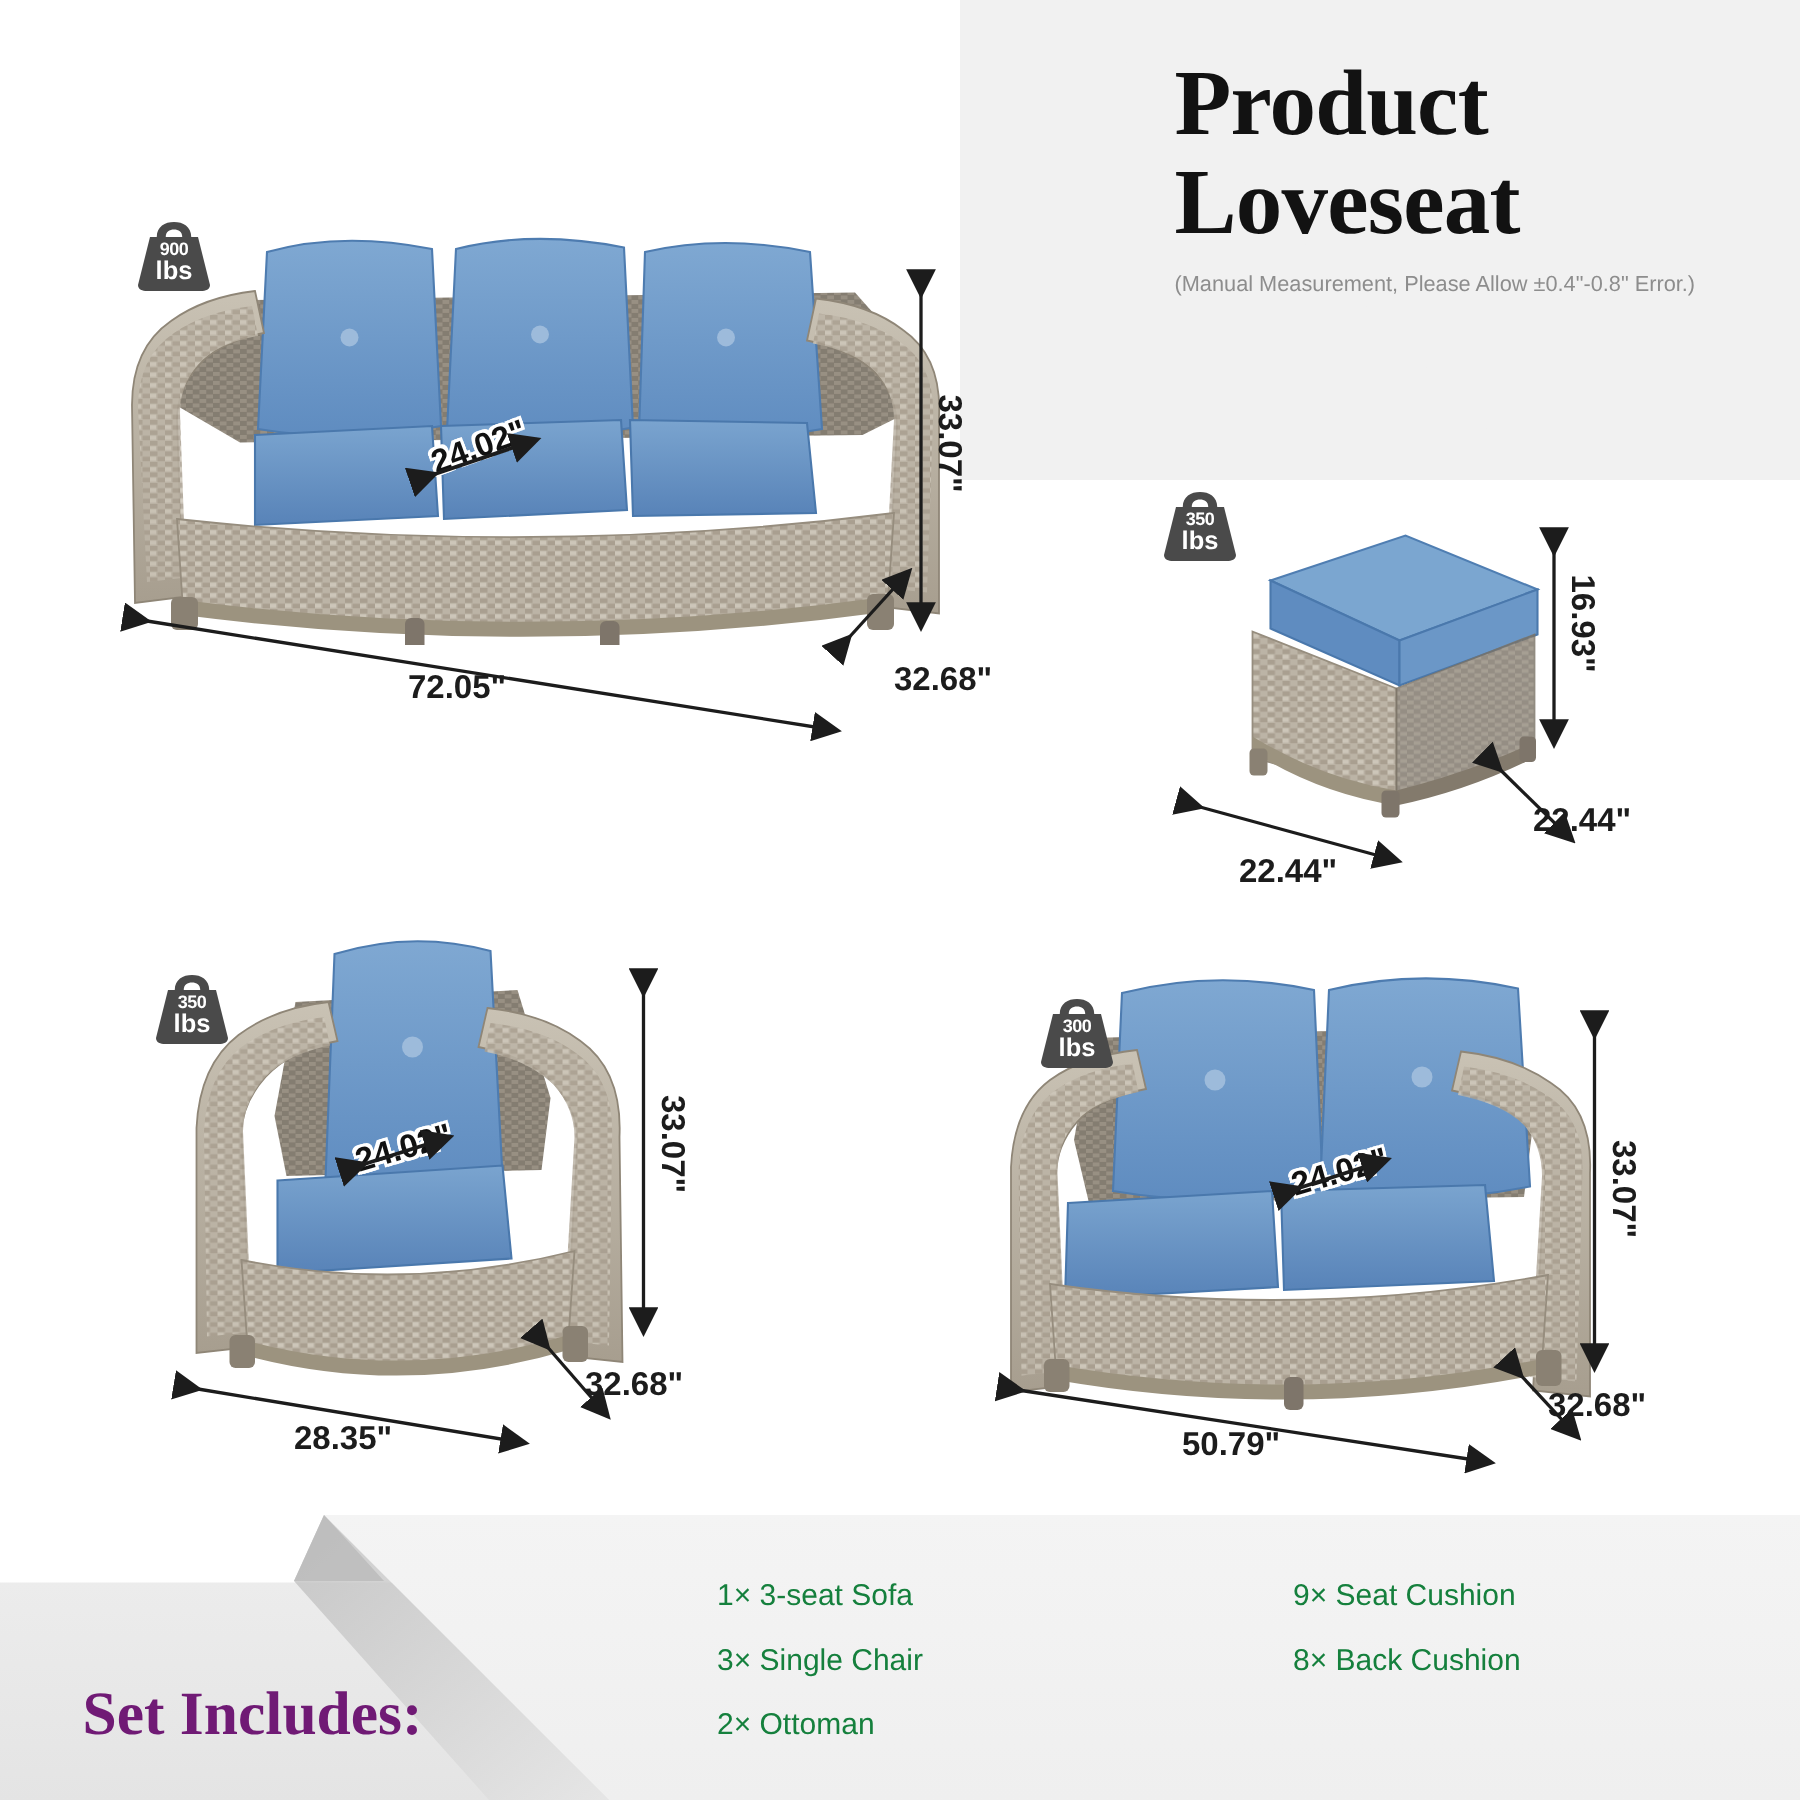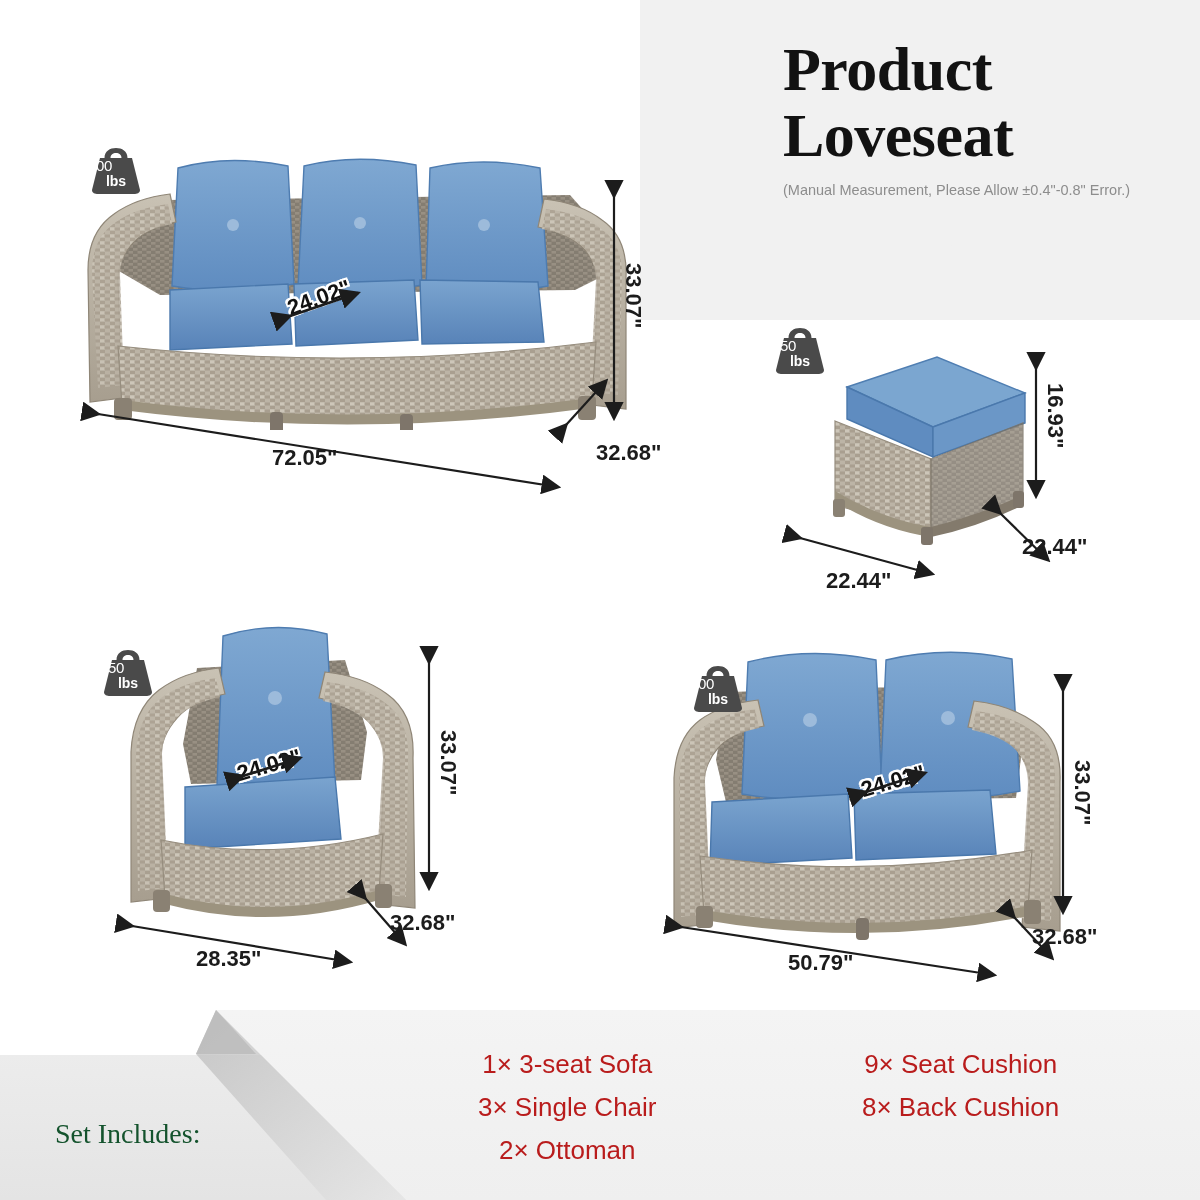"900" .badge .bval { font-size: 15px -> 12px; font-weight: normal -> bold; text-align: left -> center }
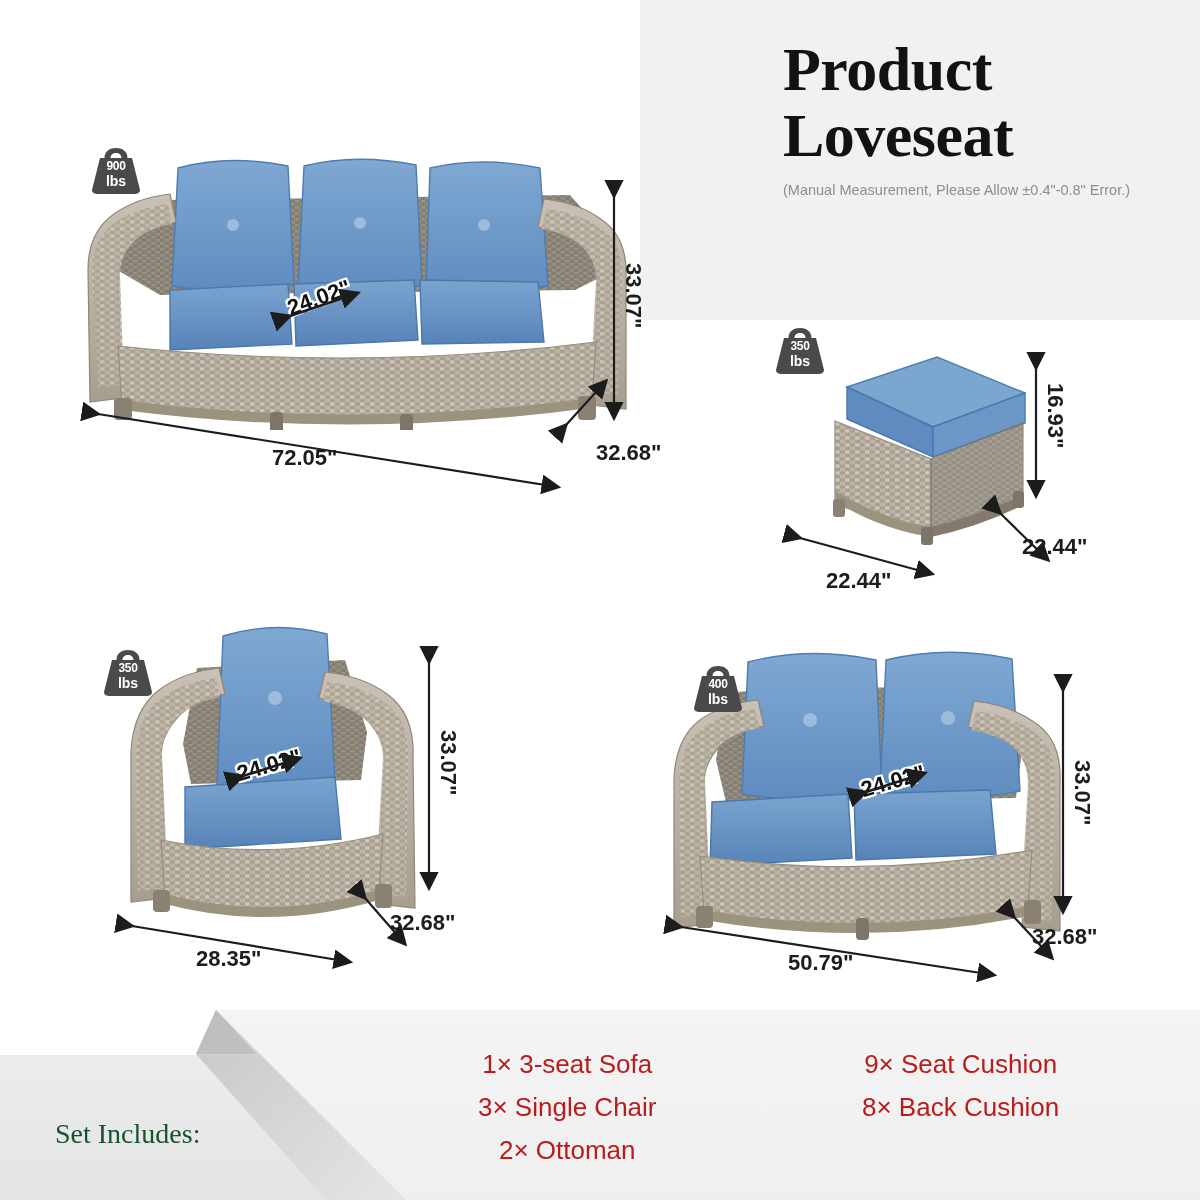"lbs" .badge .bunit { font-size: 14px -> 17px }
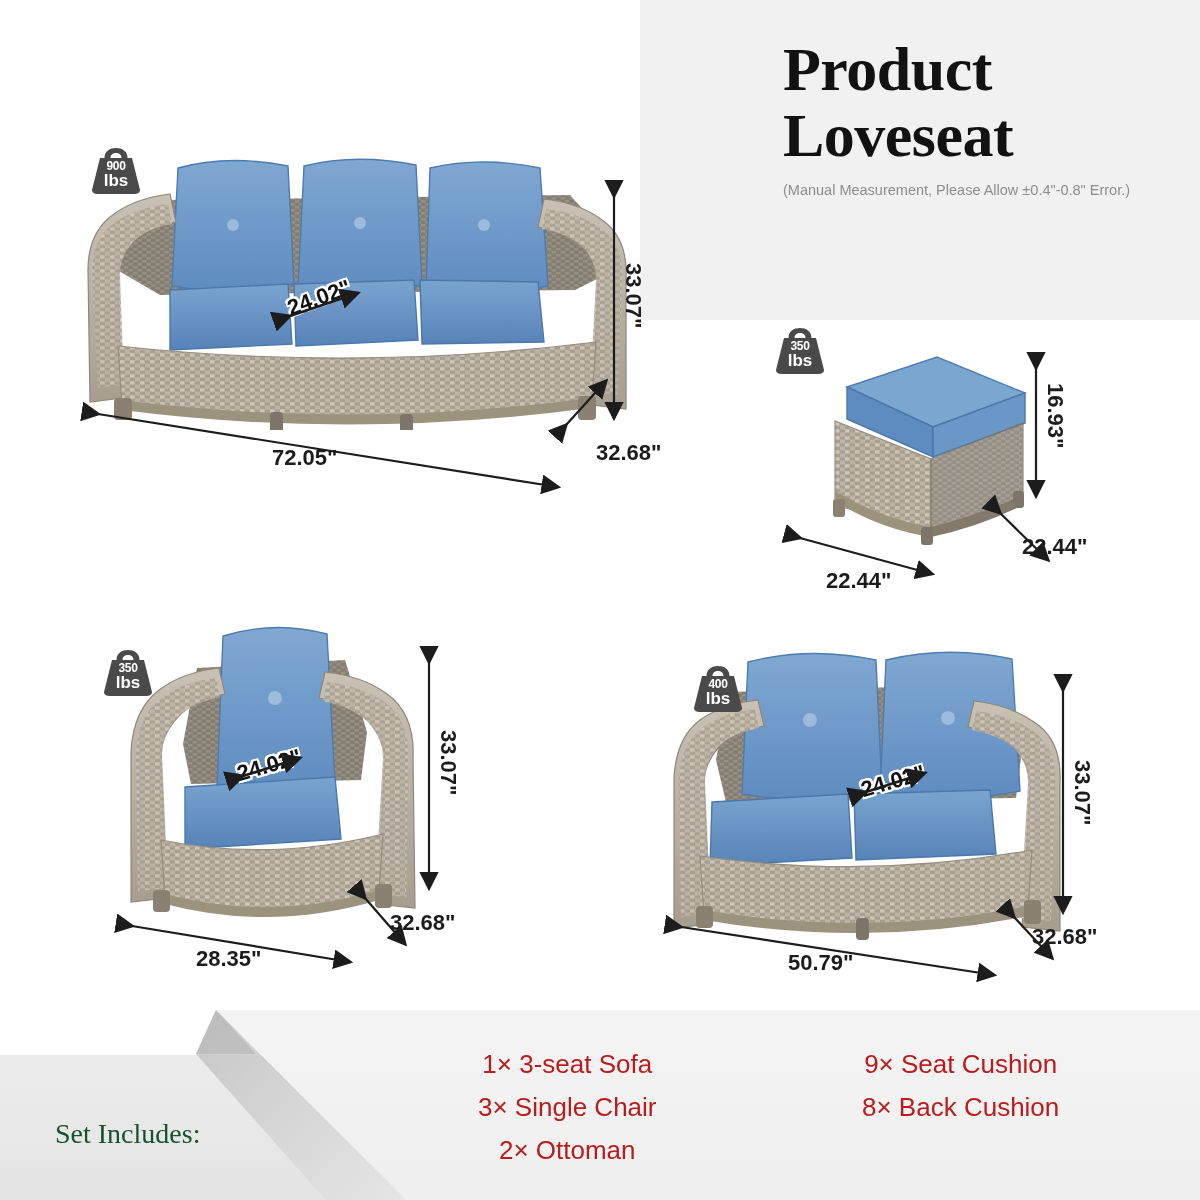"400" div.bval { text: 400 -> 300 }
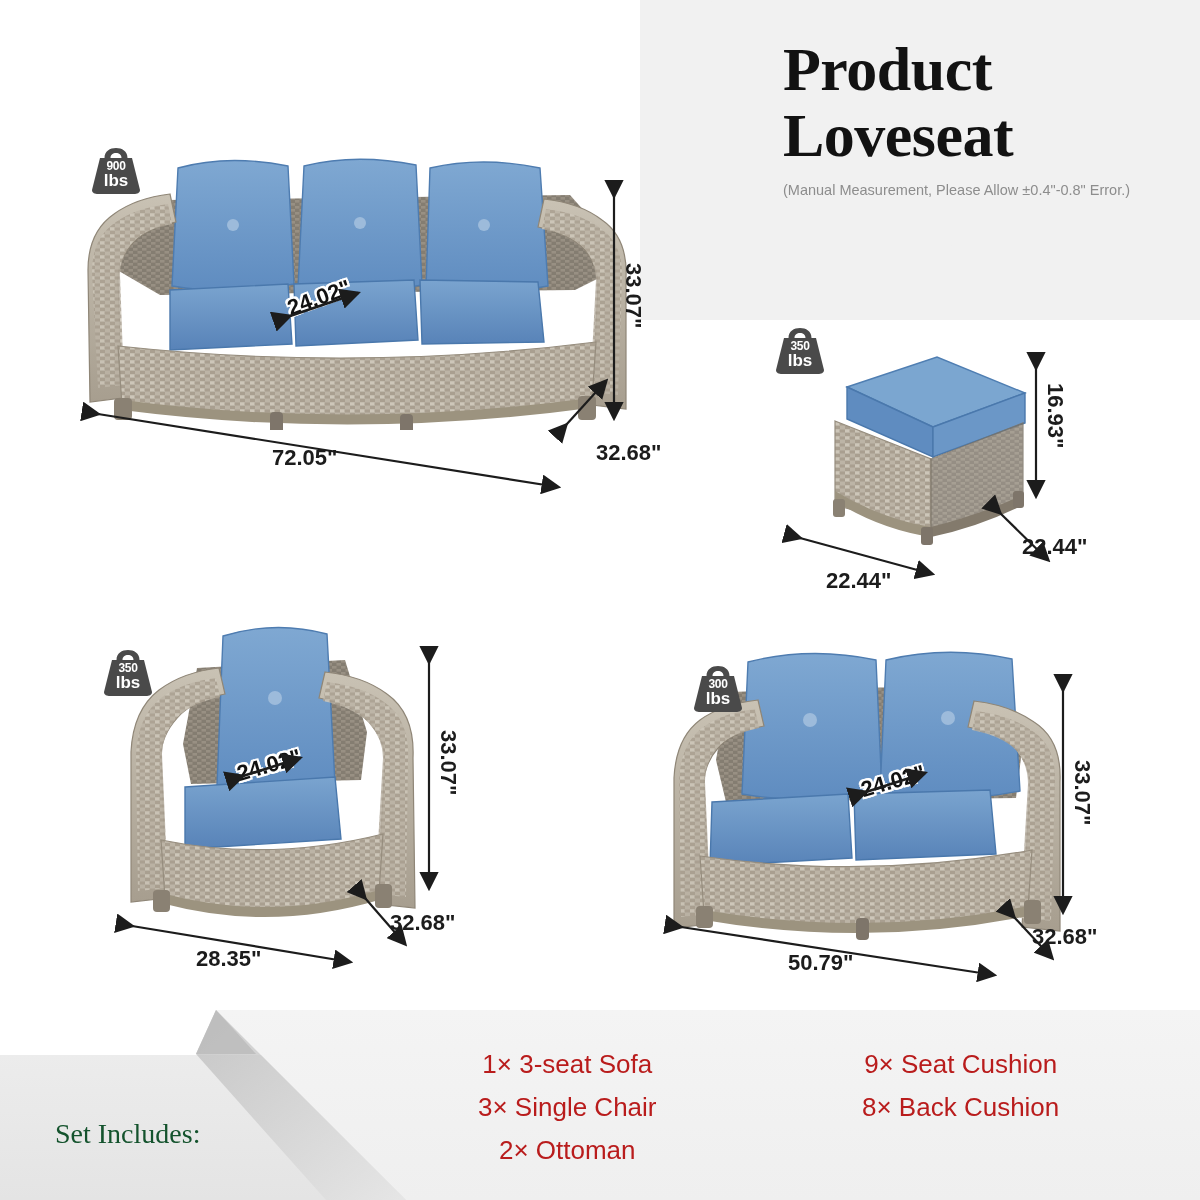"1× 3-seat Sofa" .inc-item { color: #b91c1c -> #15803d; font-size: 26px -> 20px; text-align: center -> none }
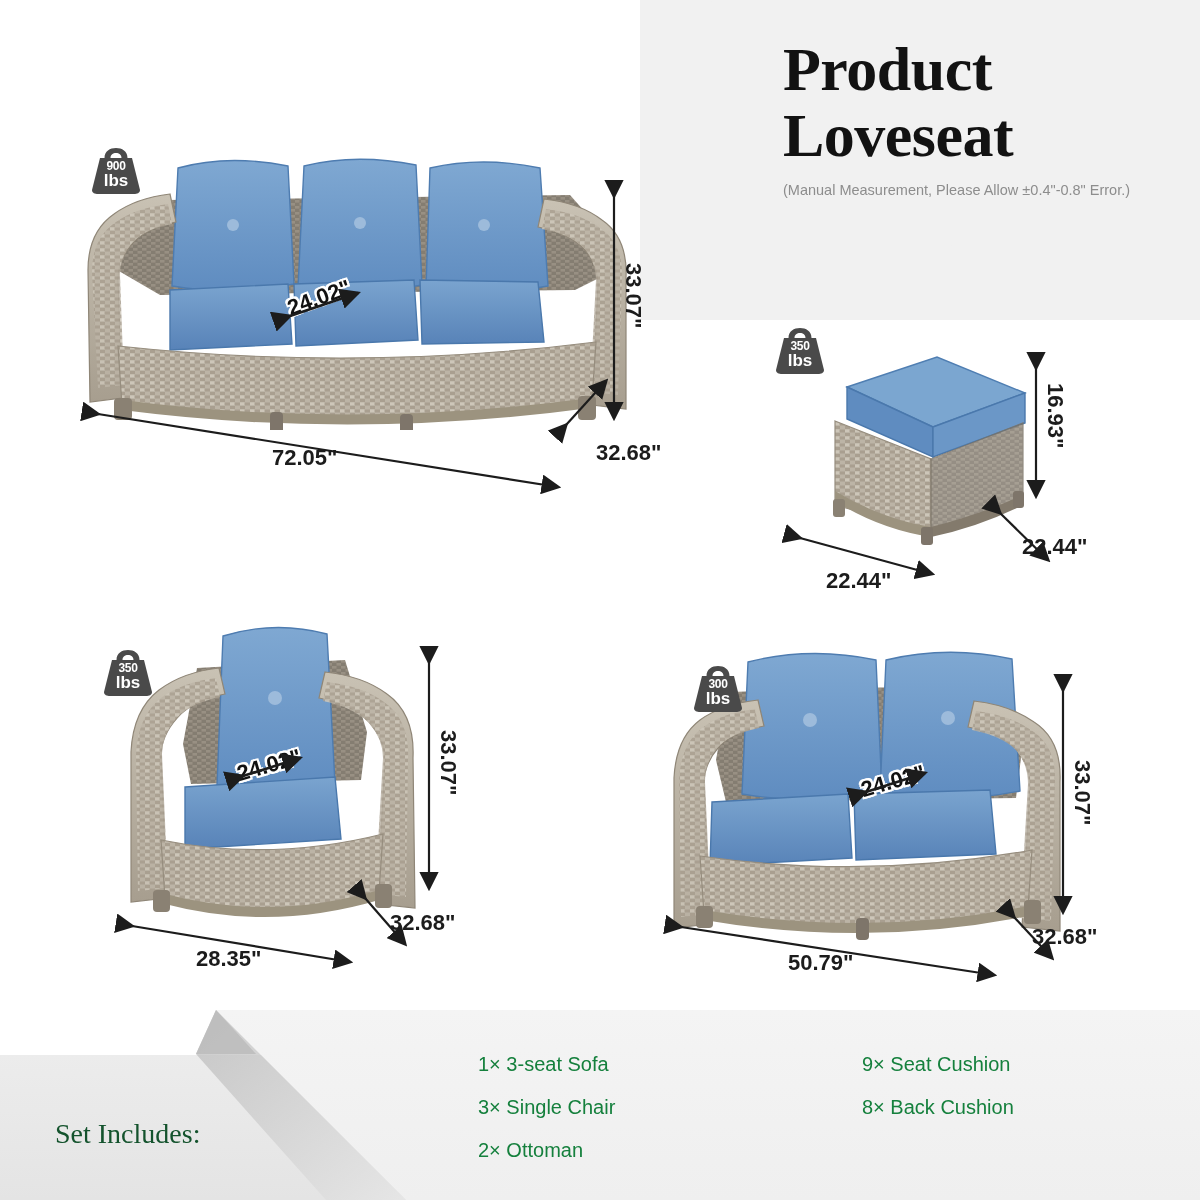"Set Includes:" .set-label { color: #14532d -> #701a75; font-size: 28px -> 41px; font-weight: normal -> bold }
